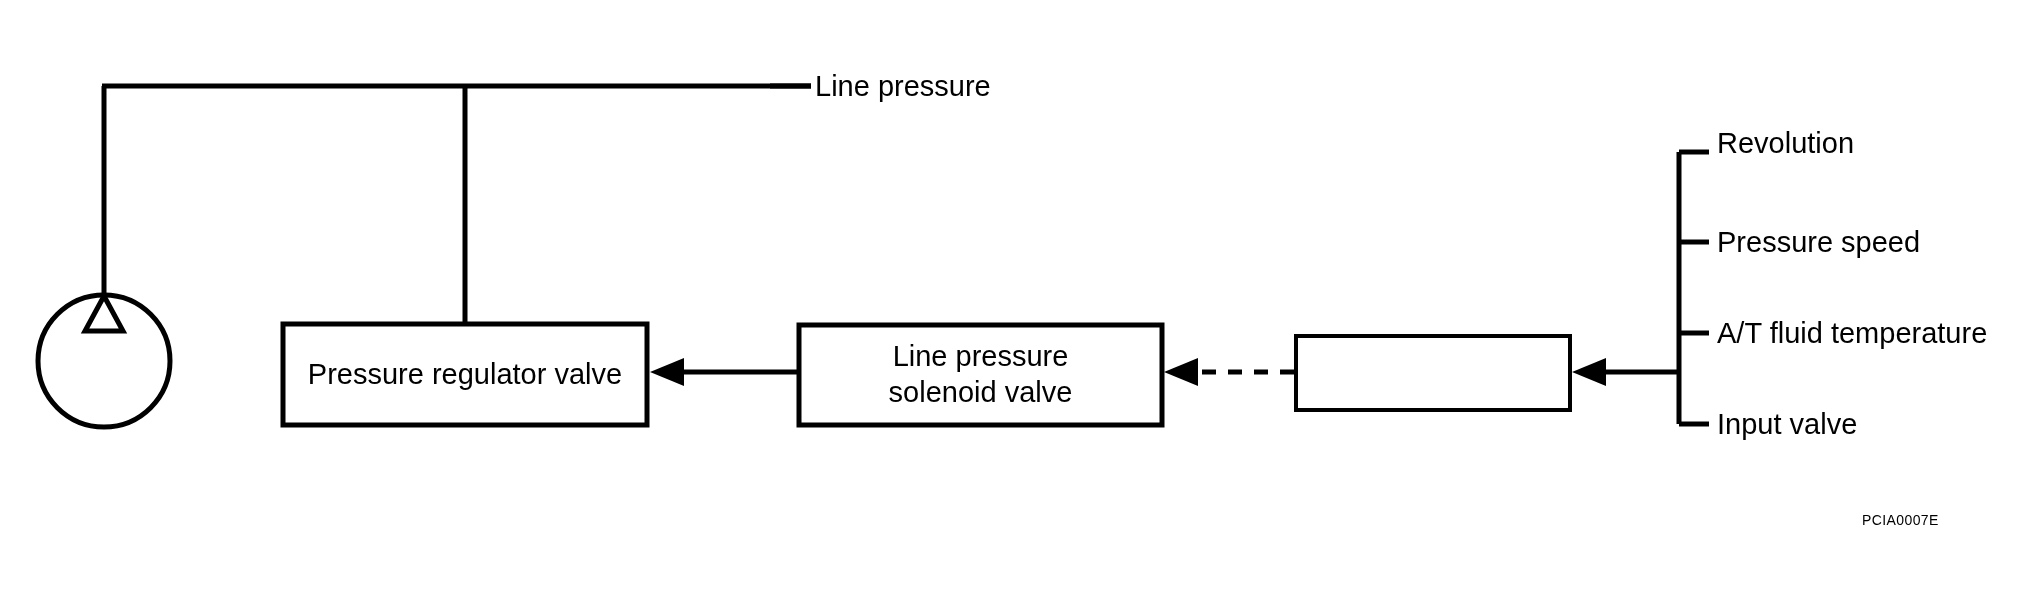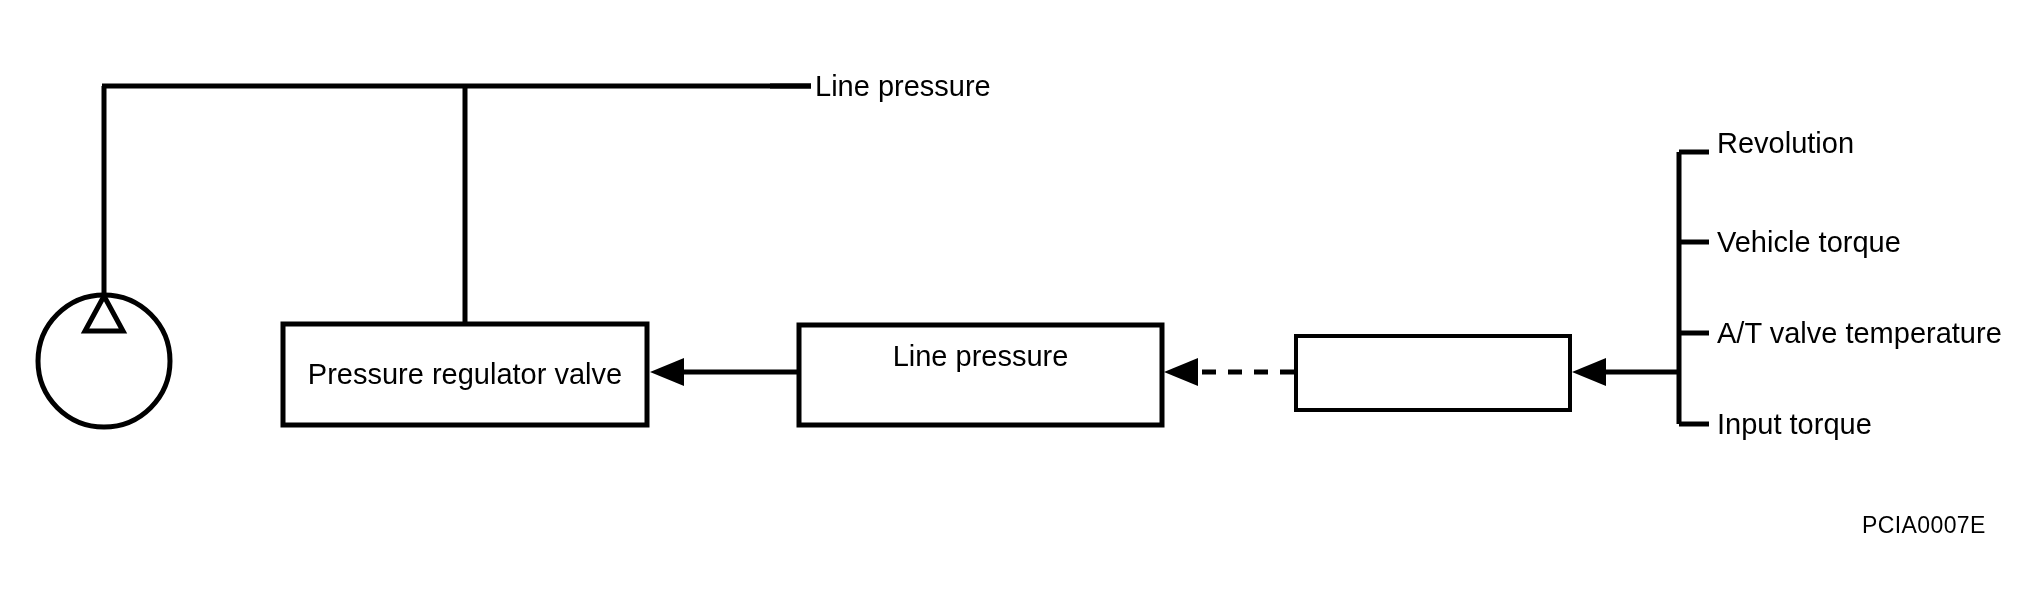"Vehicle torque" div.lead-label { text: Vehicle torque -> Pressure speed }
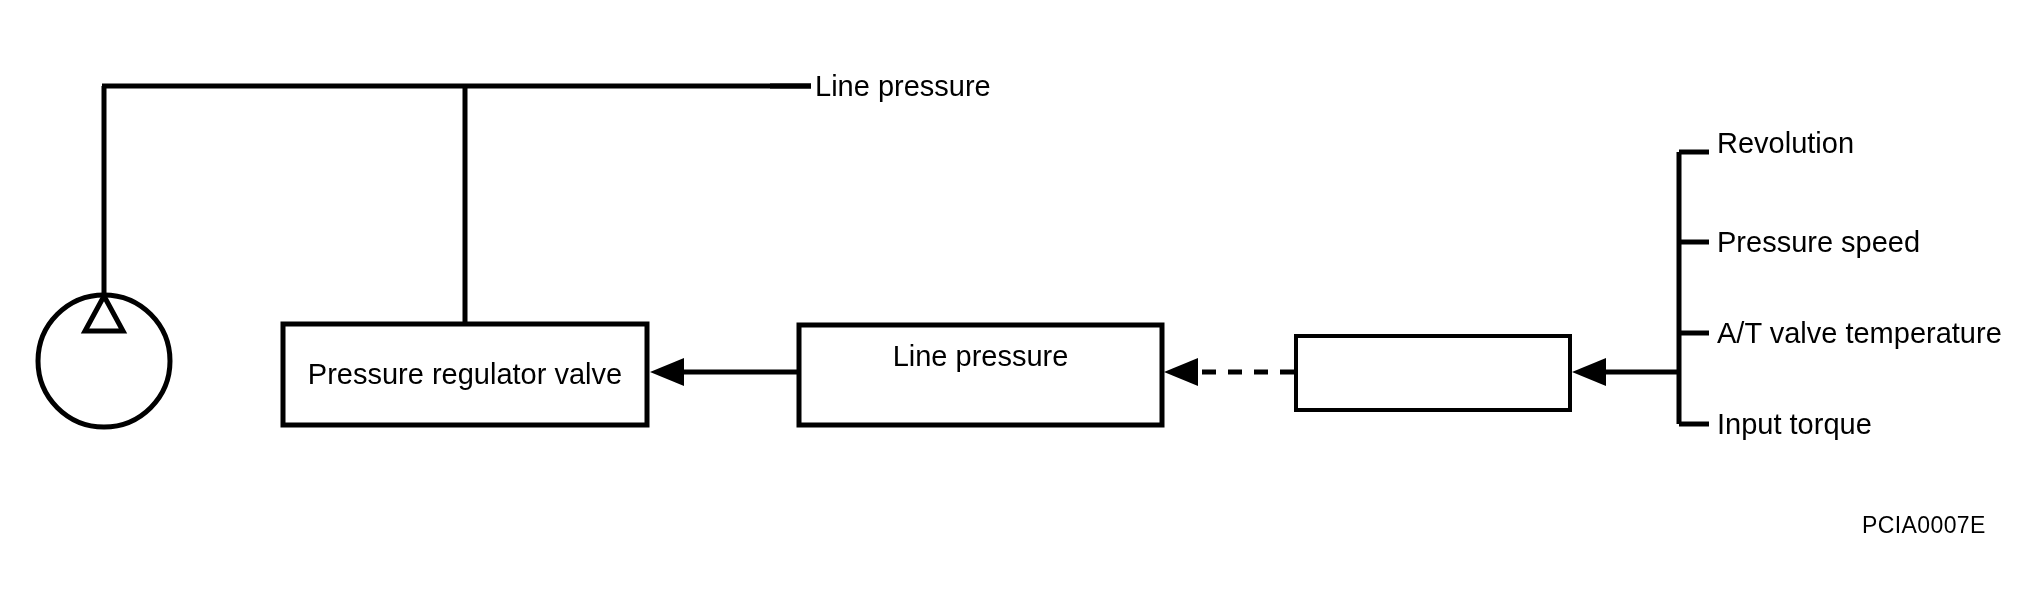"A/T valve temperature" div.lead-label { text: valve -> fluid }
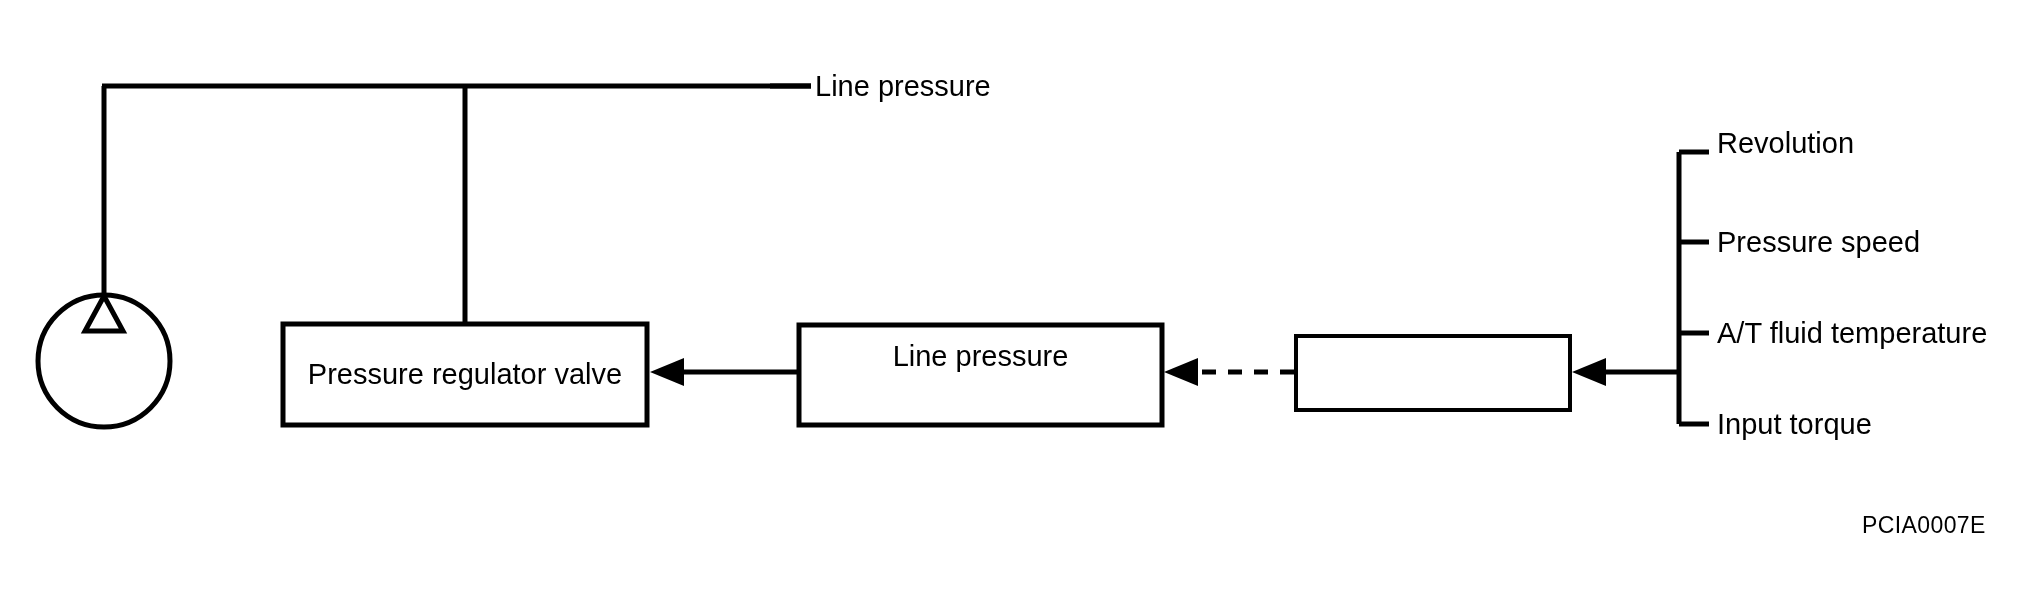"solenoid valve" div.box-label { html: none -> <div>solenoid valve</div> }
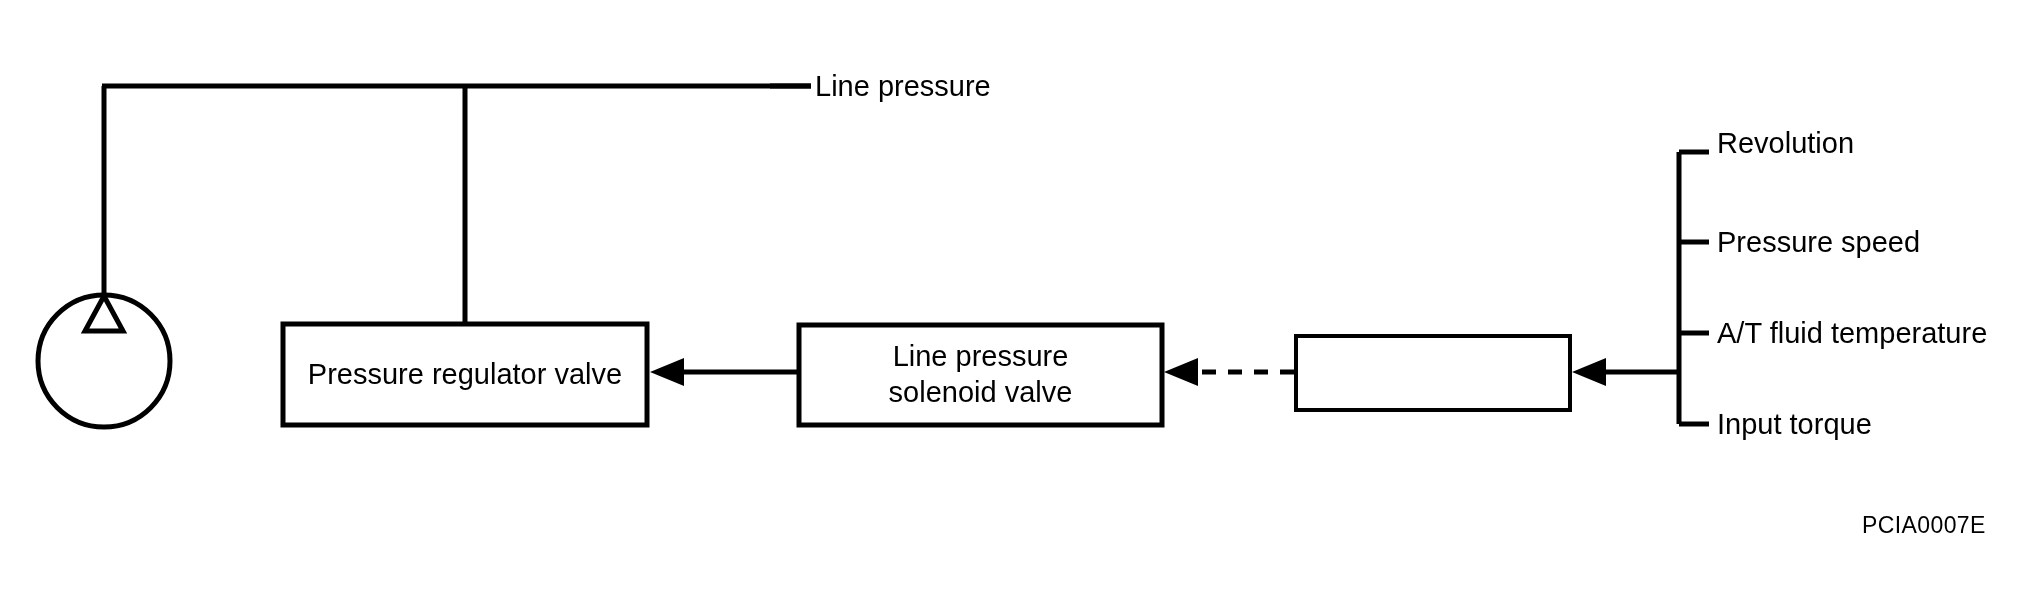"Input torque" div.lead-label { text: torque -> valve }
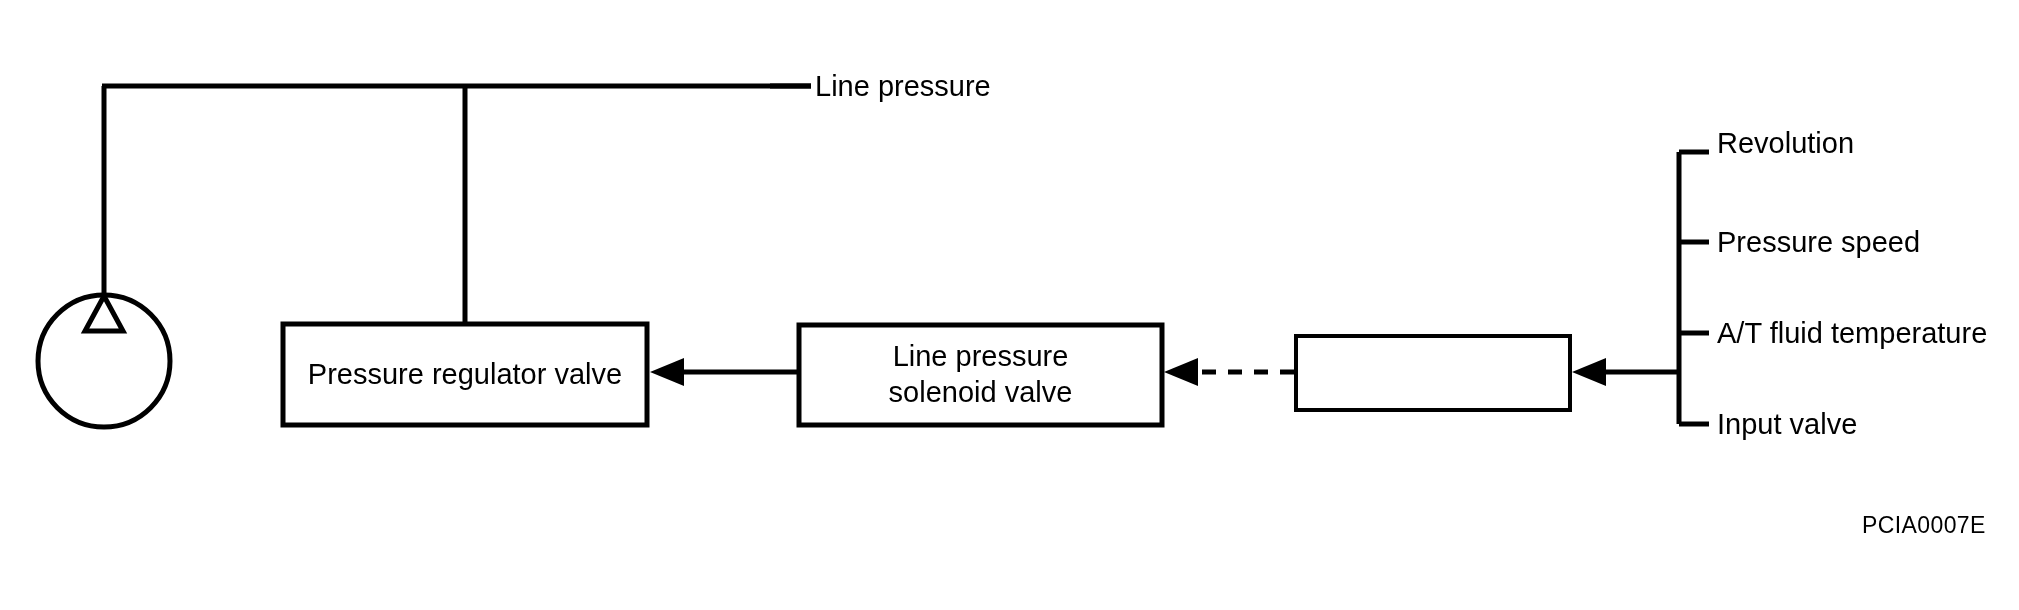"PCIA0007E" .code-label { font-size: 23px -> 14px }
